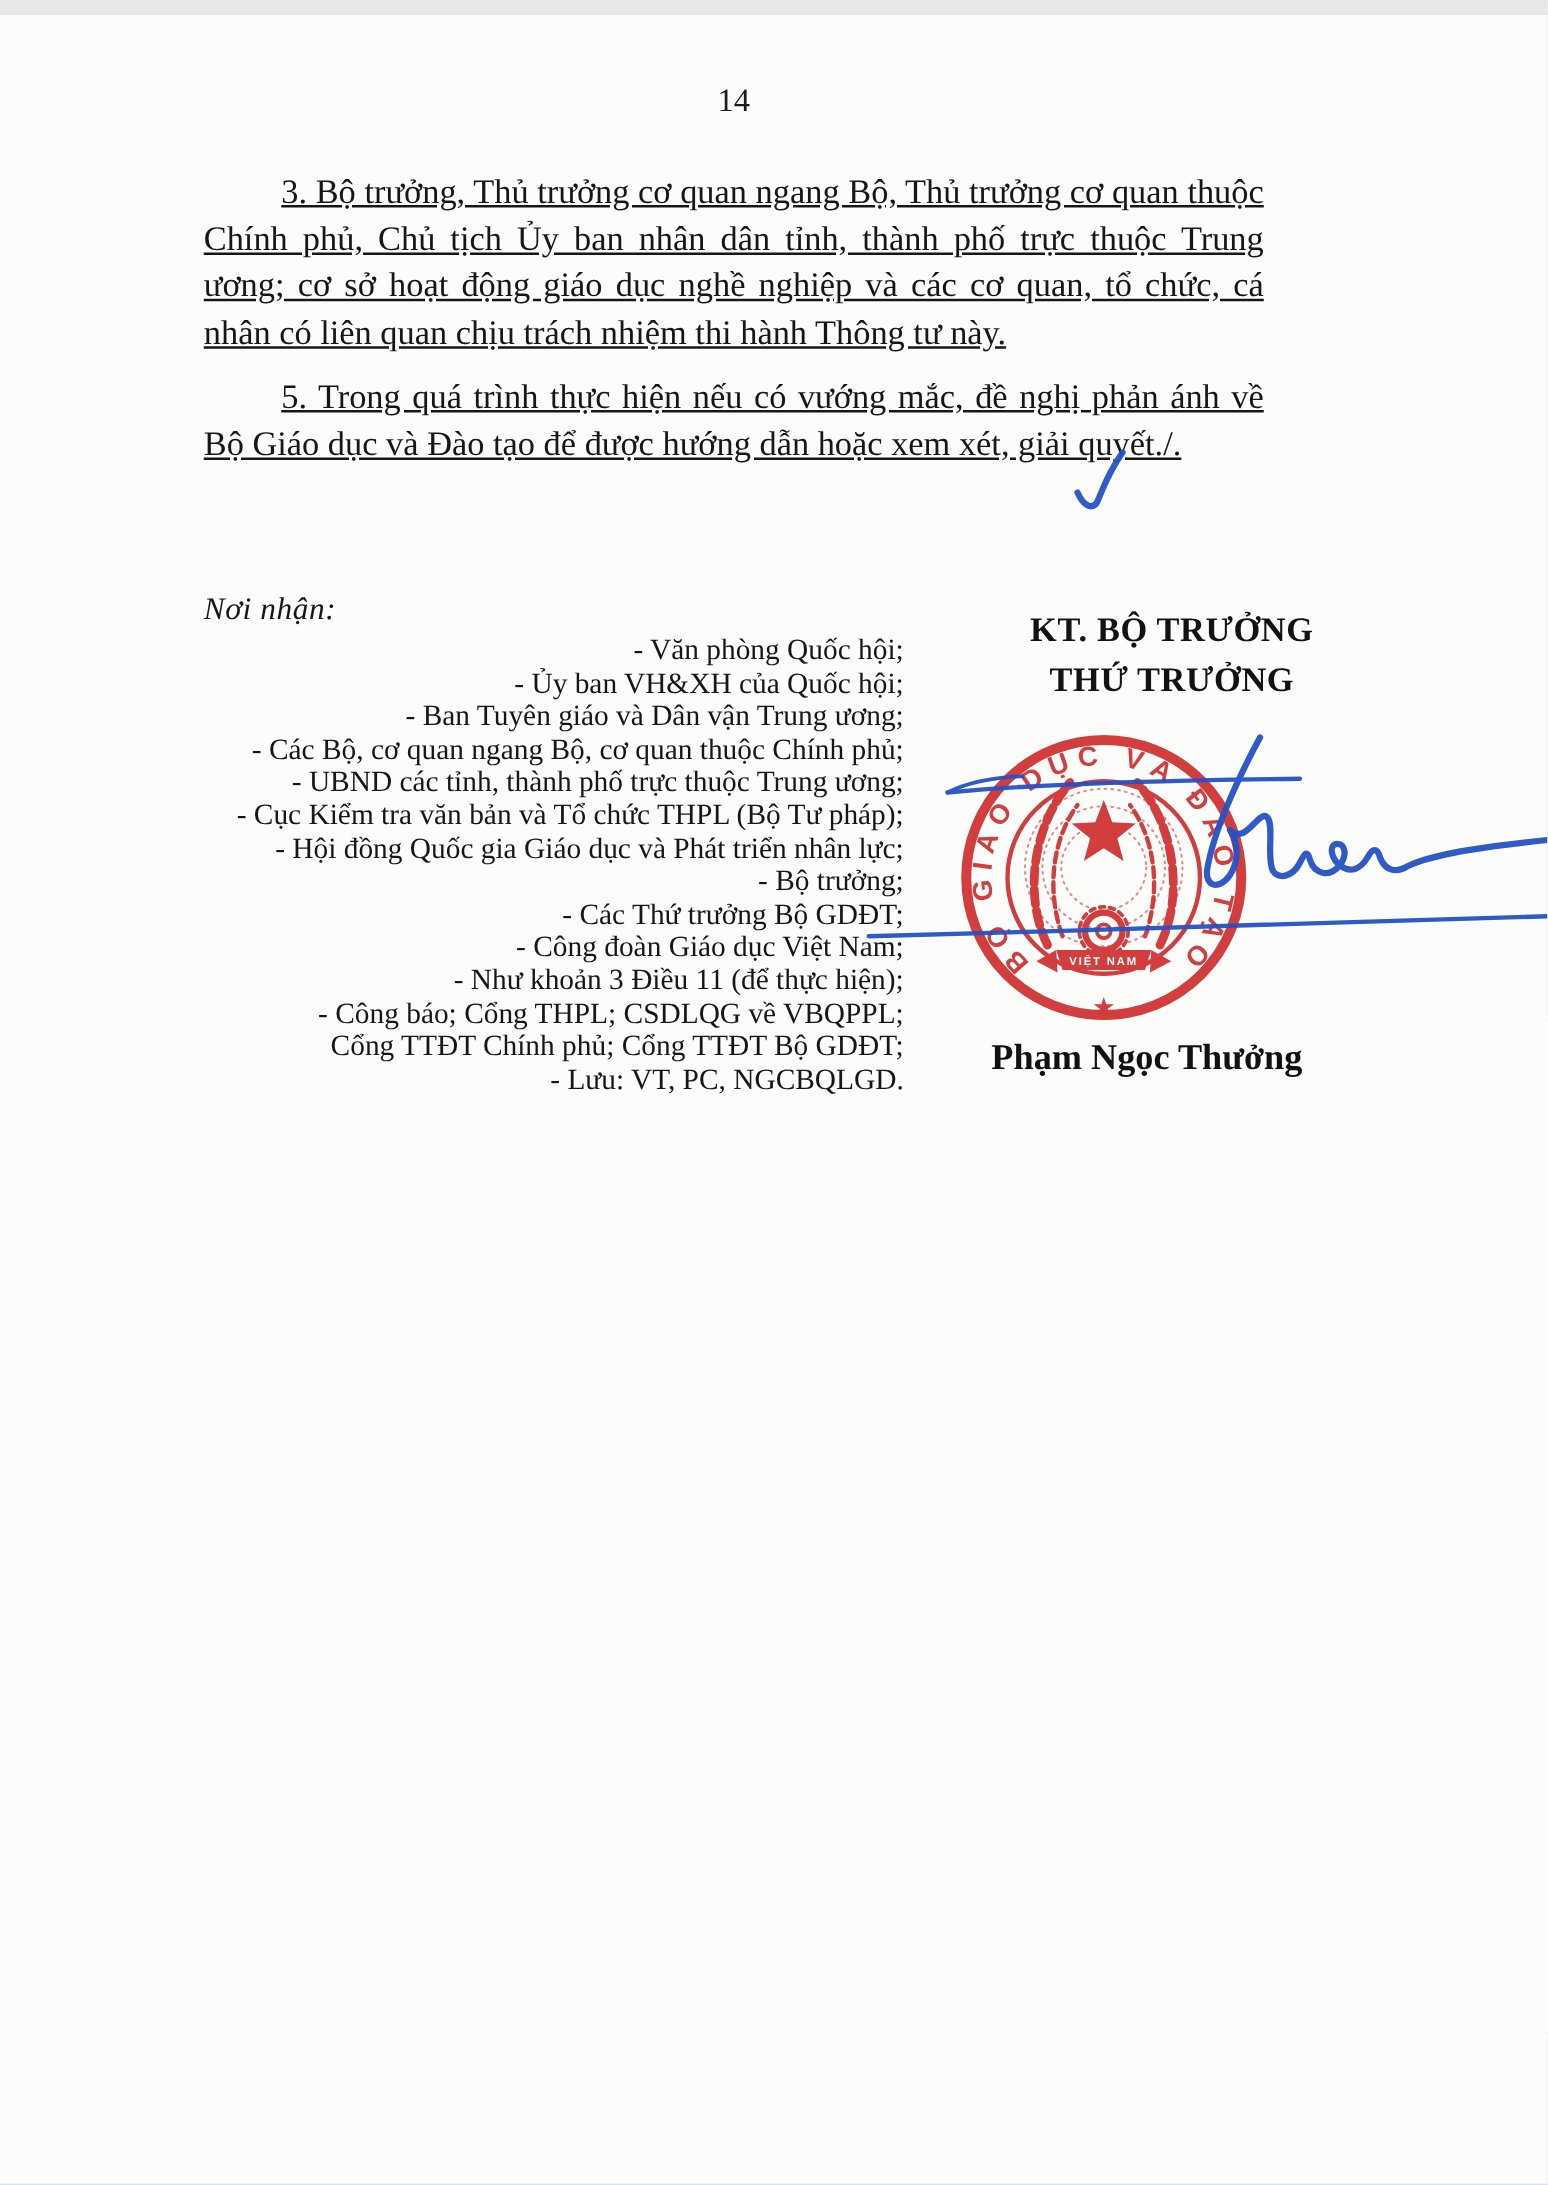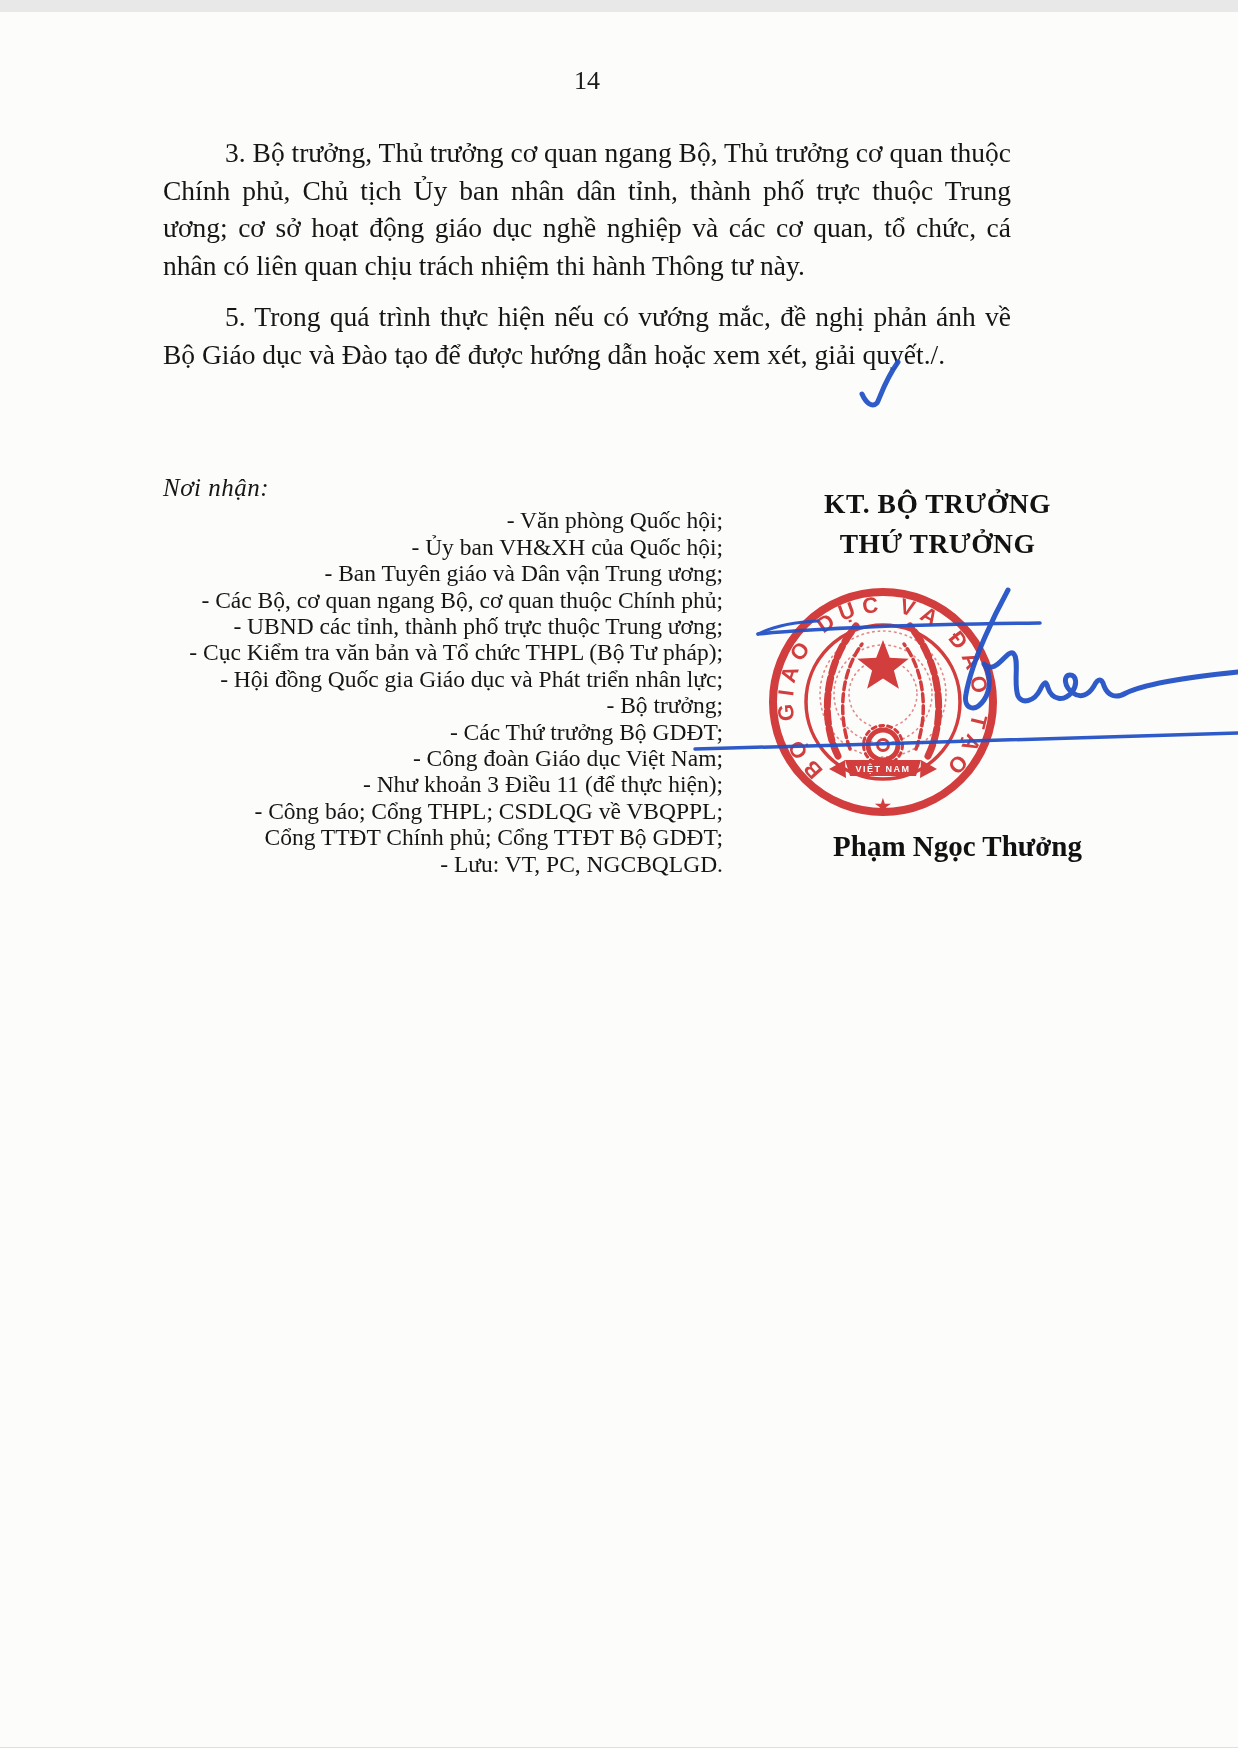"3. Bộ trưởng, Thủ trưởng" .doc-text p { text-decoration: none -> underline }
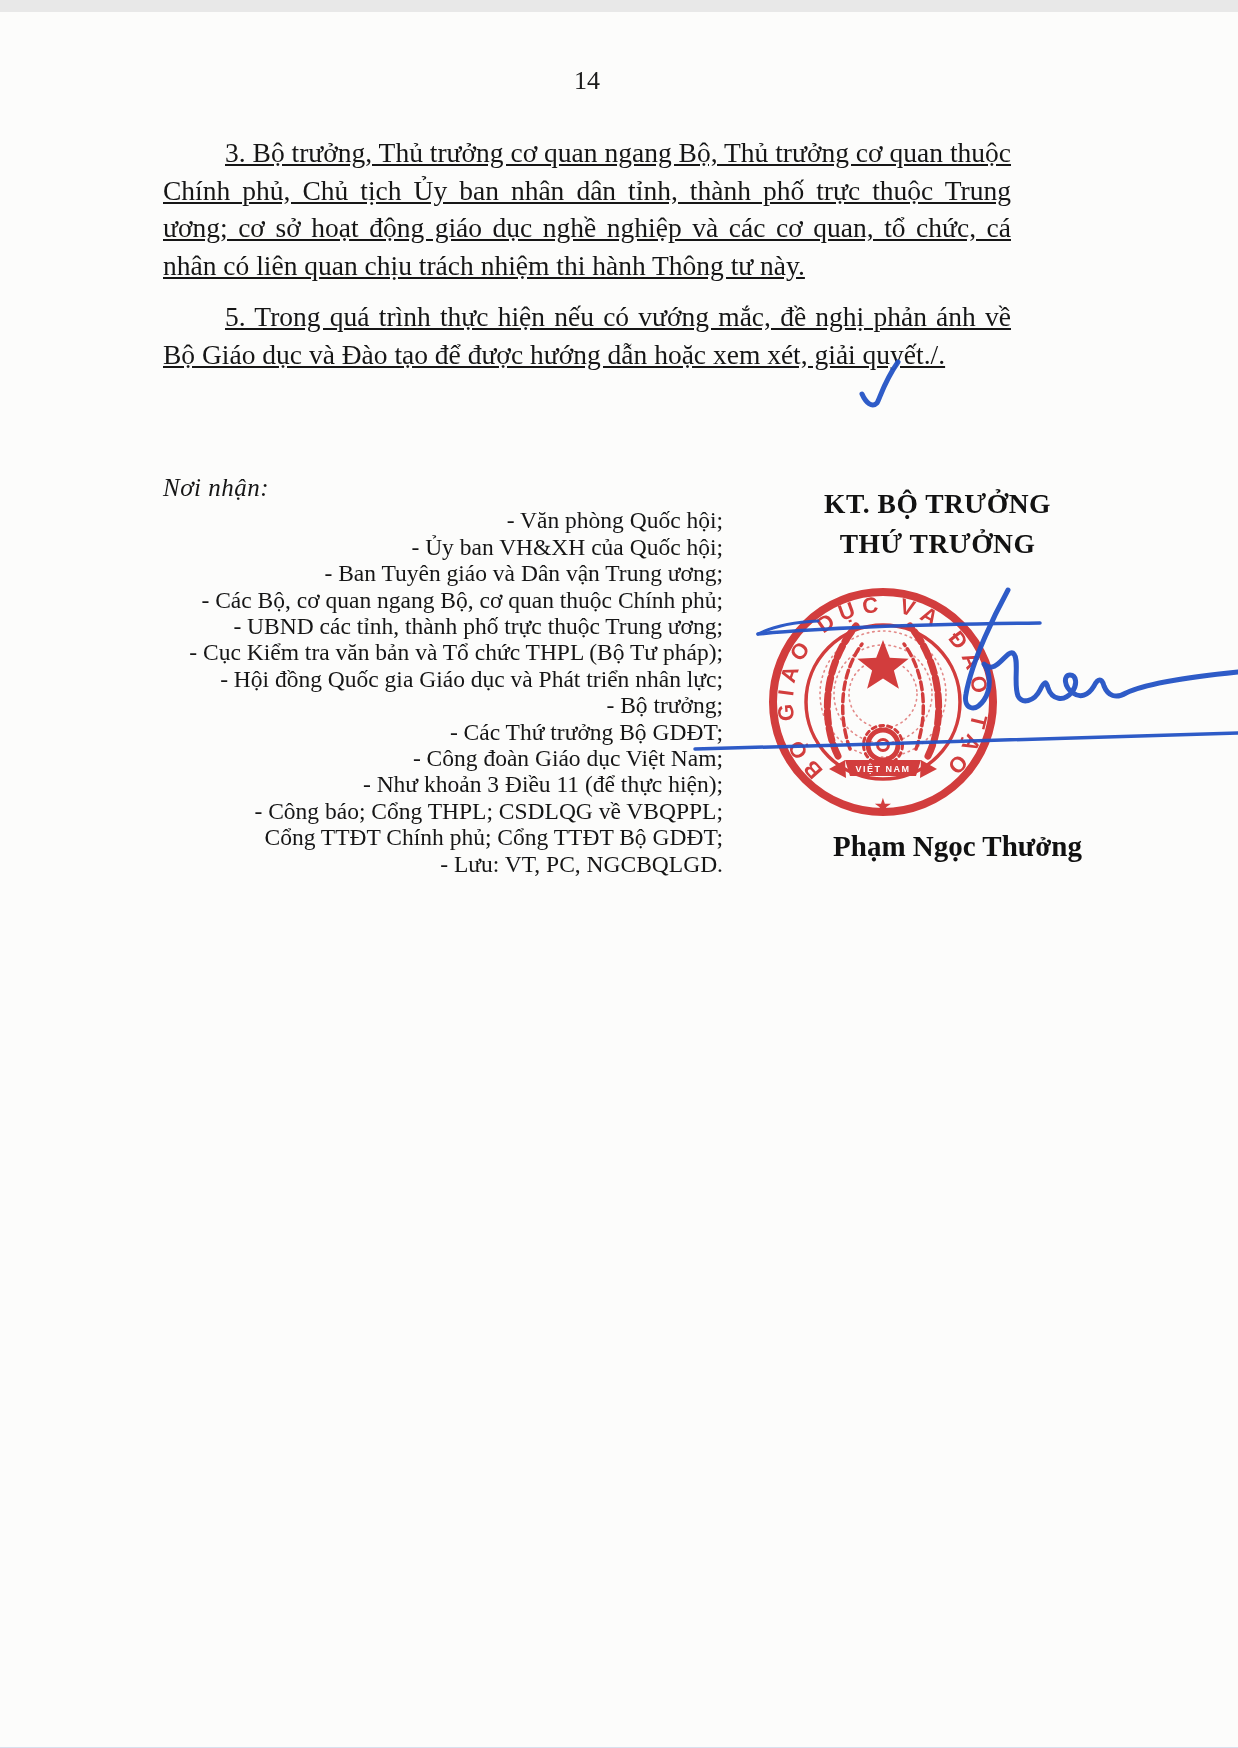"Phạm Ngọc Thưởng" .signer-name { left: 690px -> 650px }
